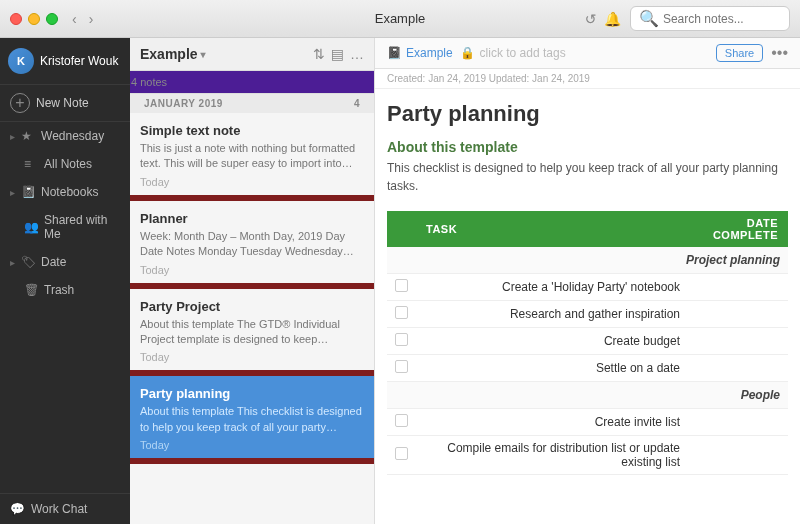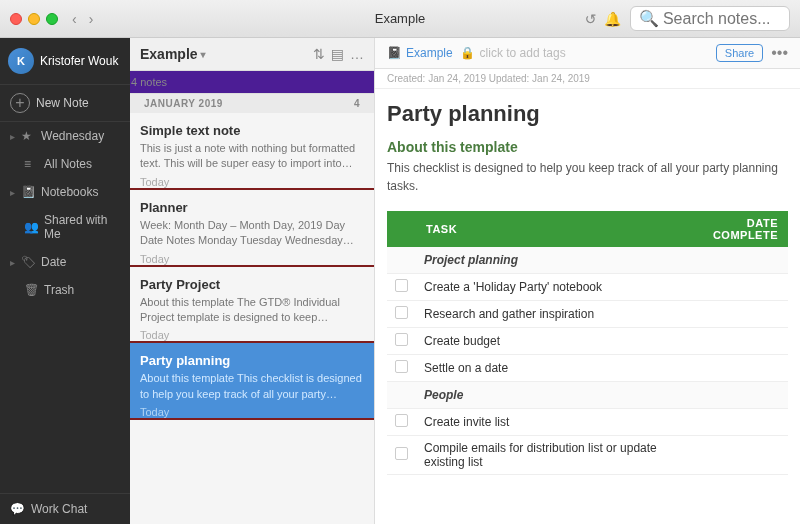"Search notes..." .search-box input { font-size: 16px -> 12px }
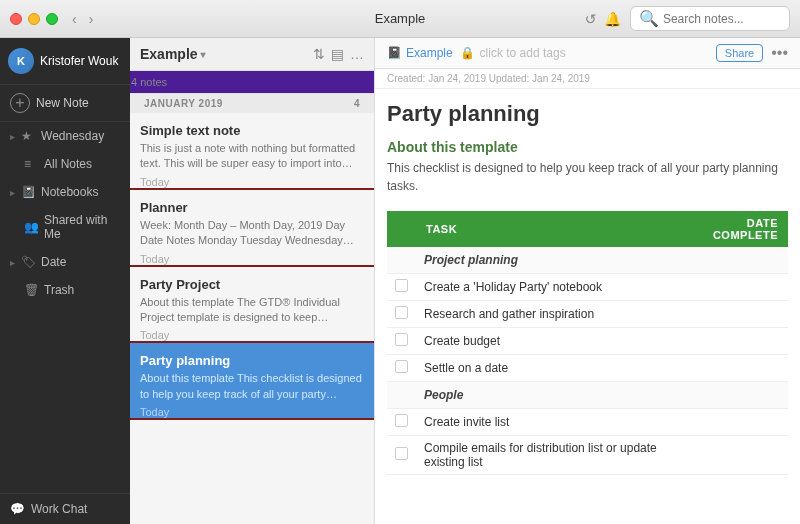"Simple text note" .note-item { border-bottom: 2px solid #7f1d1d -> 6px solid #7f1d1d; padding: 10px 10px 0 -> 10px 10px 7px }
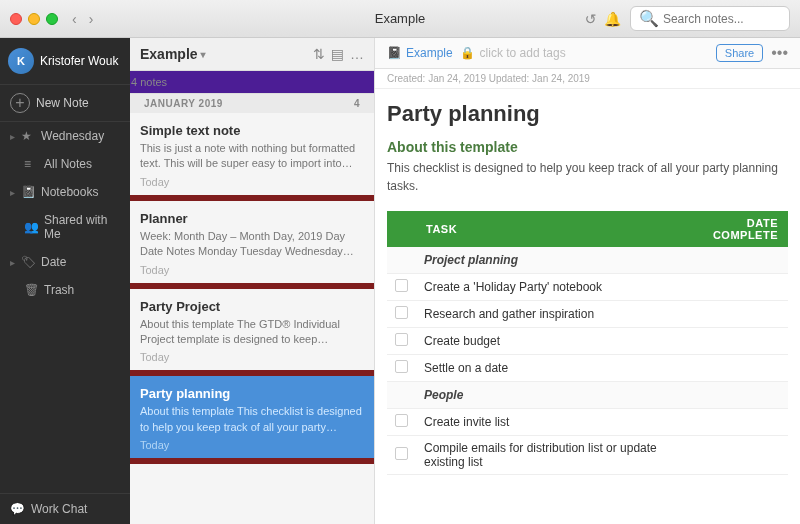"Project planning" .checklist-table td { text-align: none -> right }
